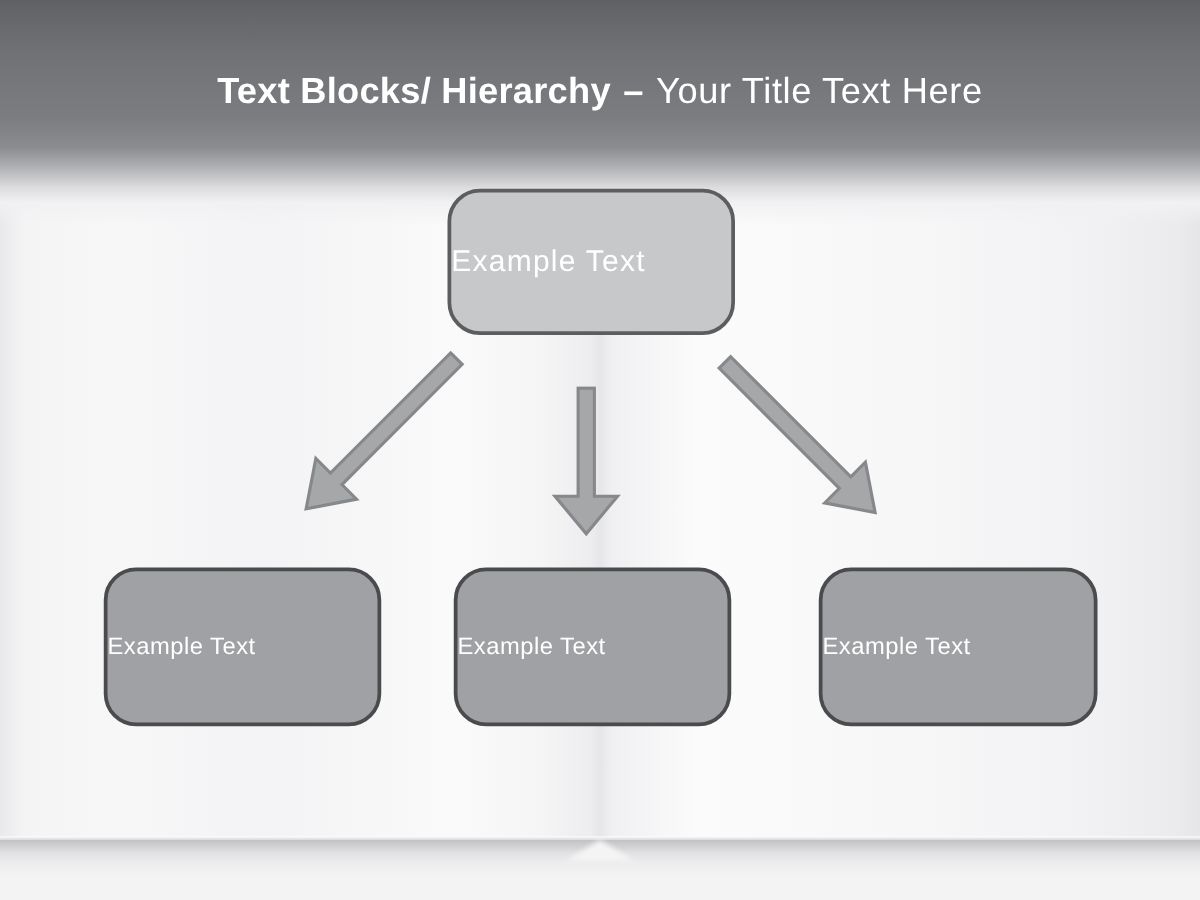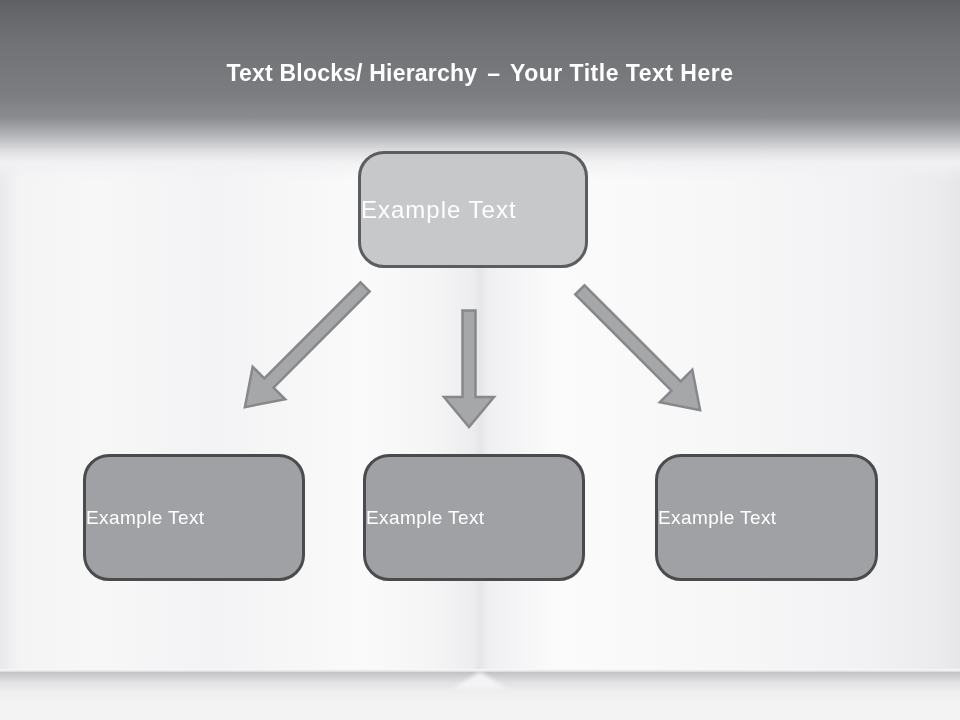"Text Blocks/ Hierarchy" .title-row { font-size: 23px -> 29px }
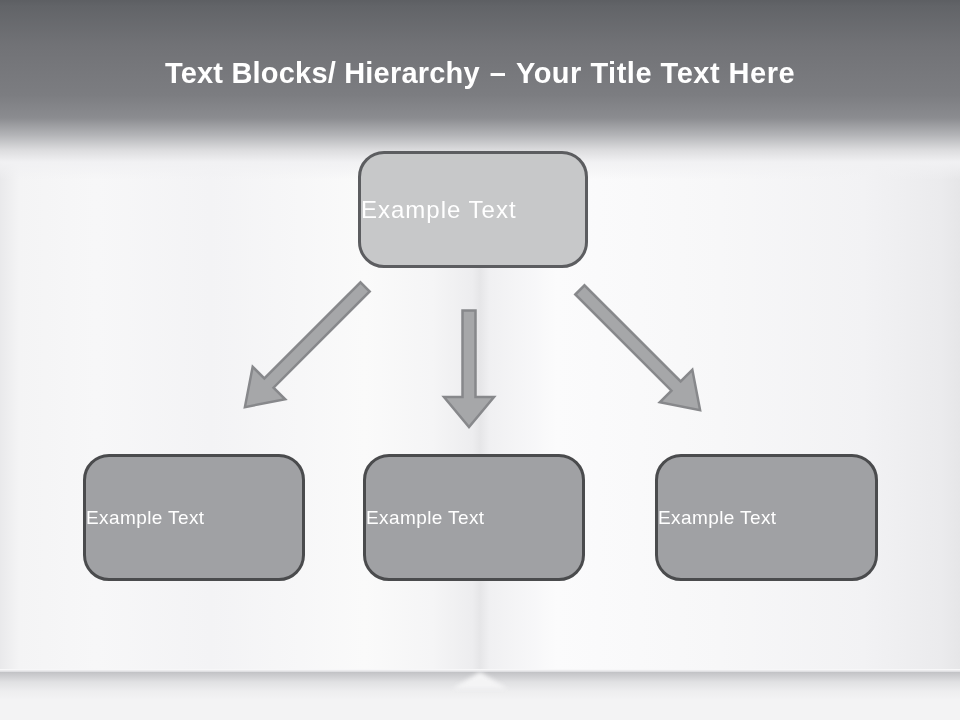"Your Title Text Here" .t-light { font-weight: 700 -> 400 }
